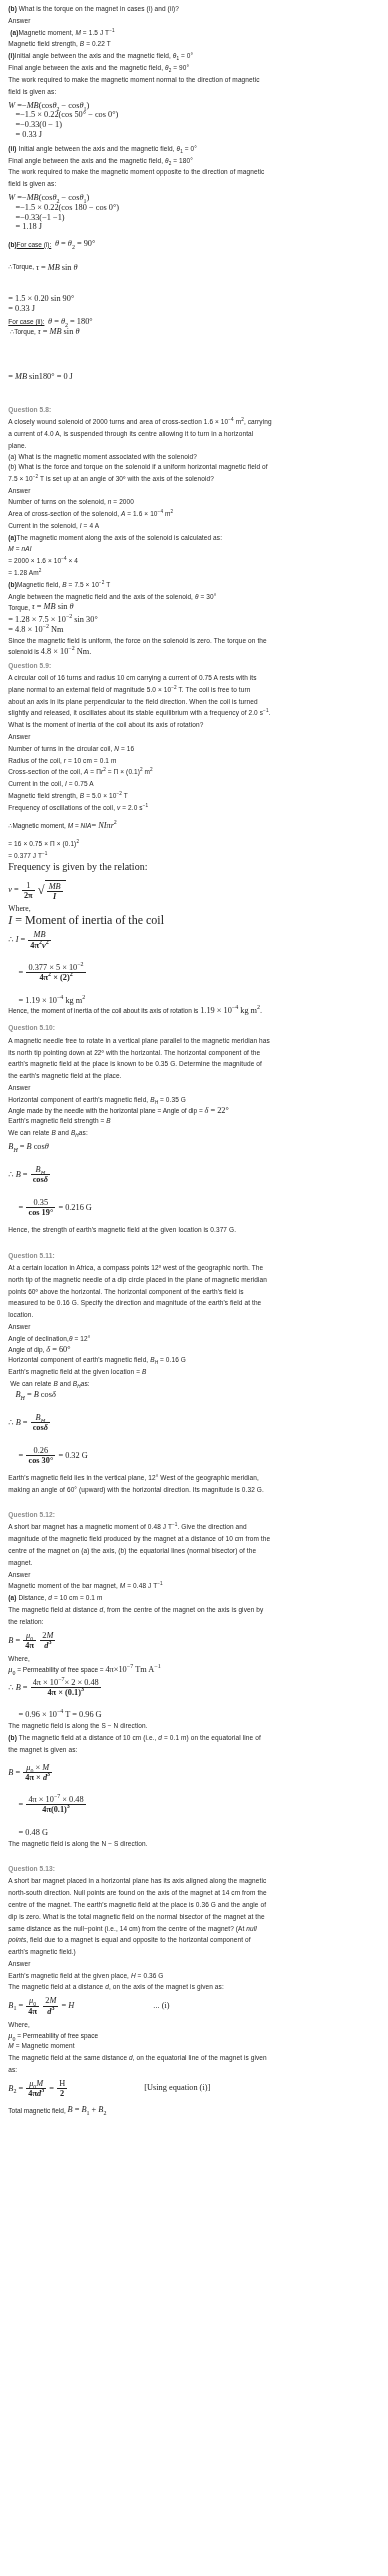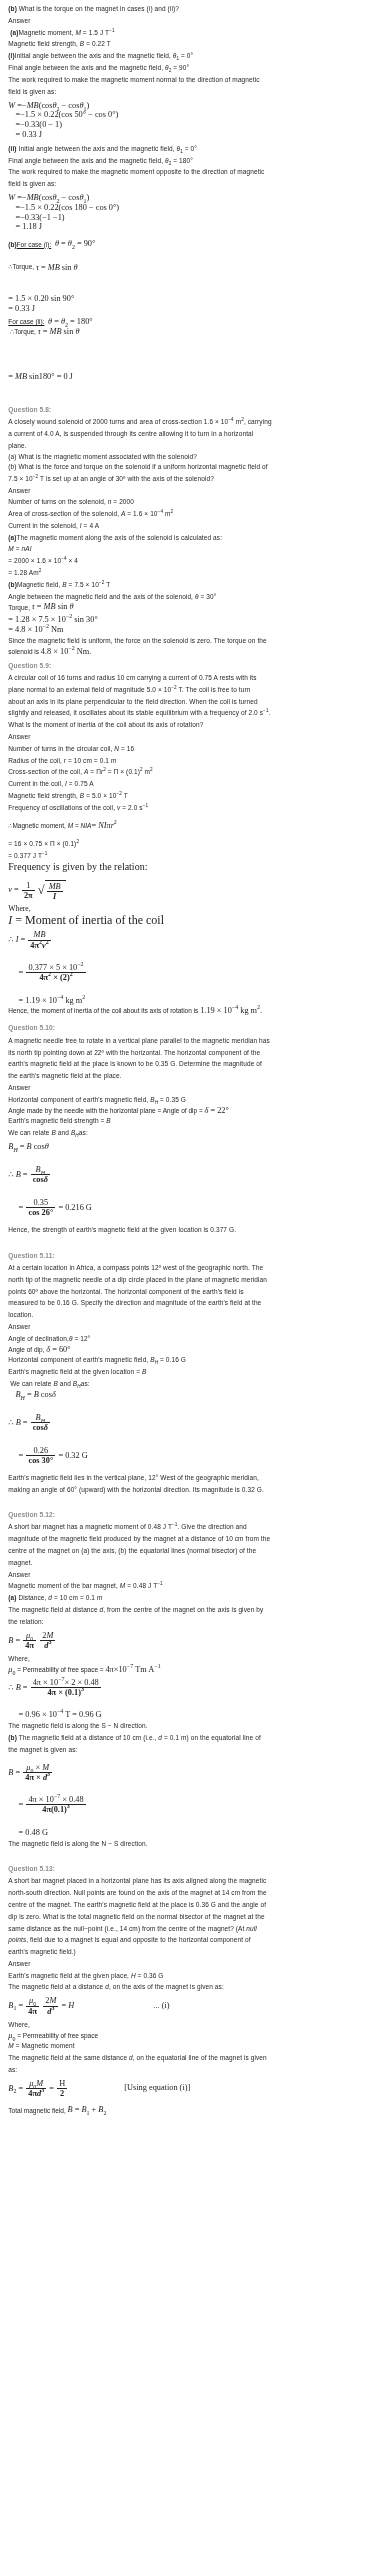"cos 26°" span.den { text: 26 -> 19 }
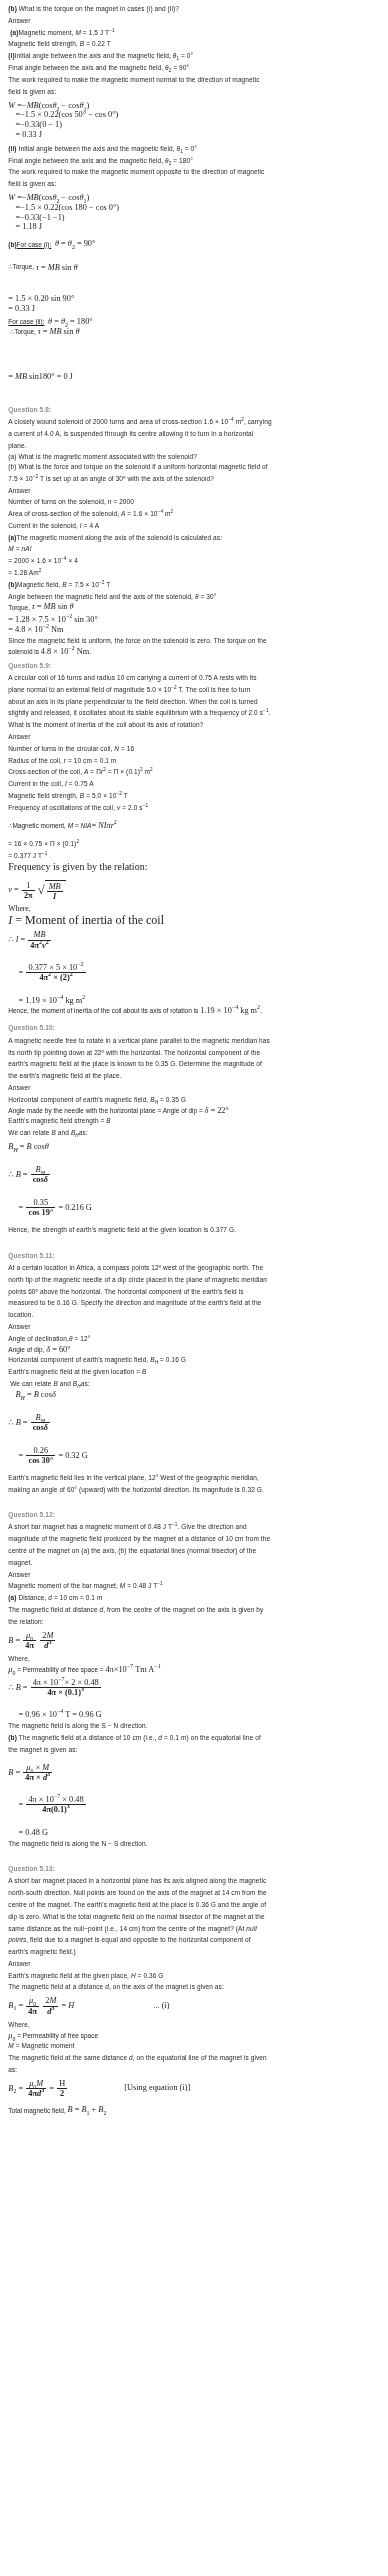"[Using equation (i)]" .note { margin-left: 54px -> 74px }
